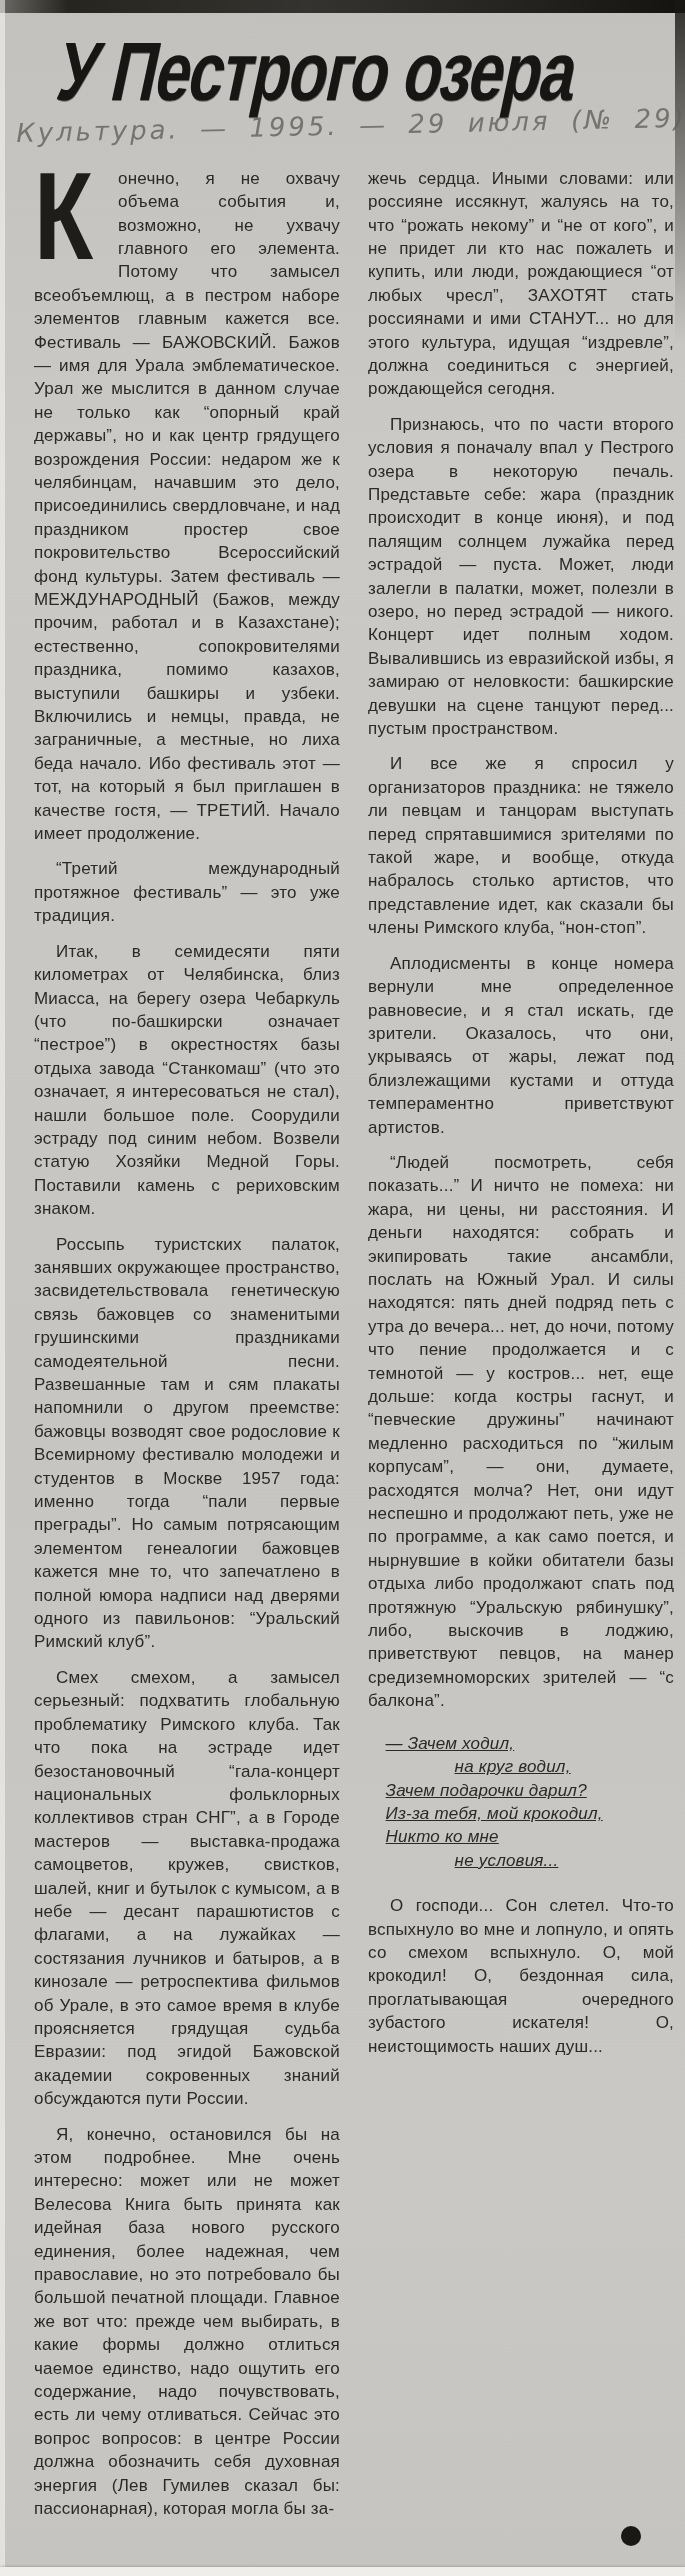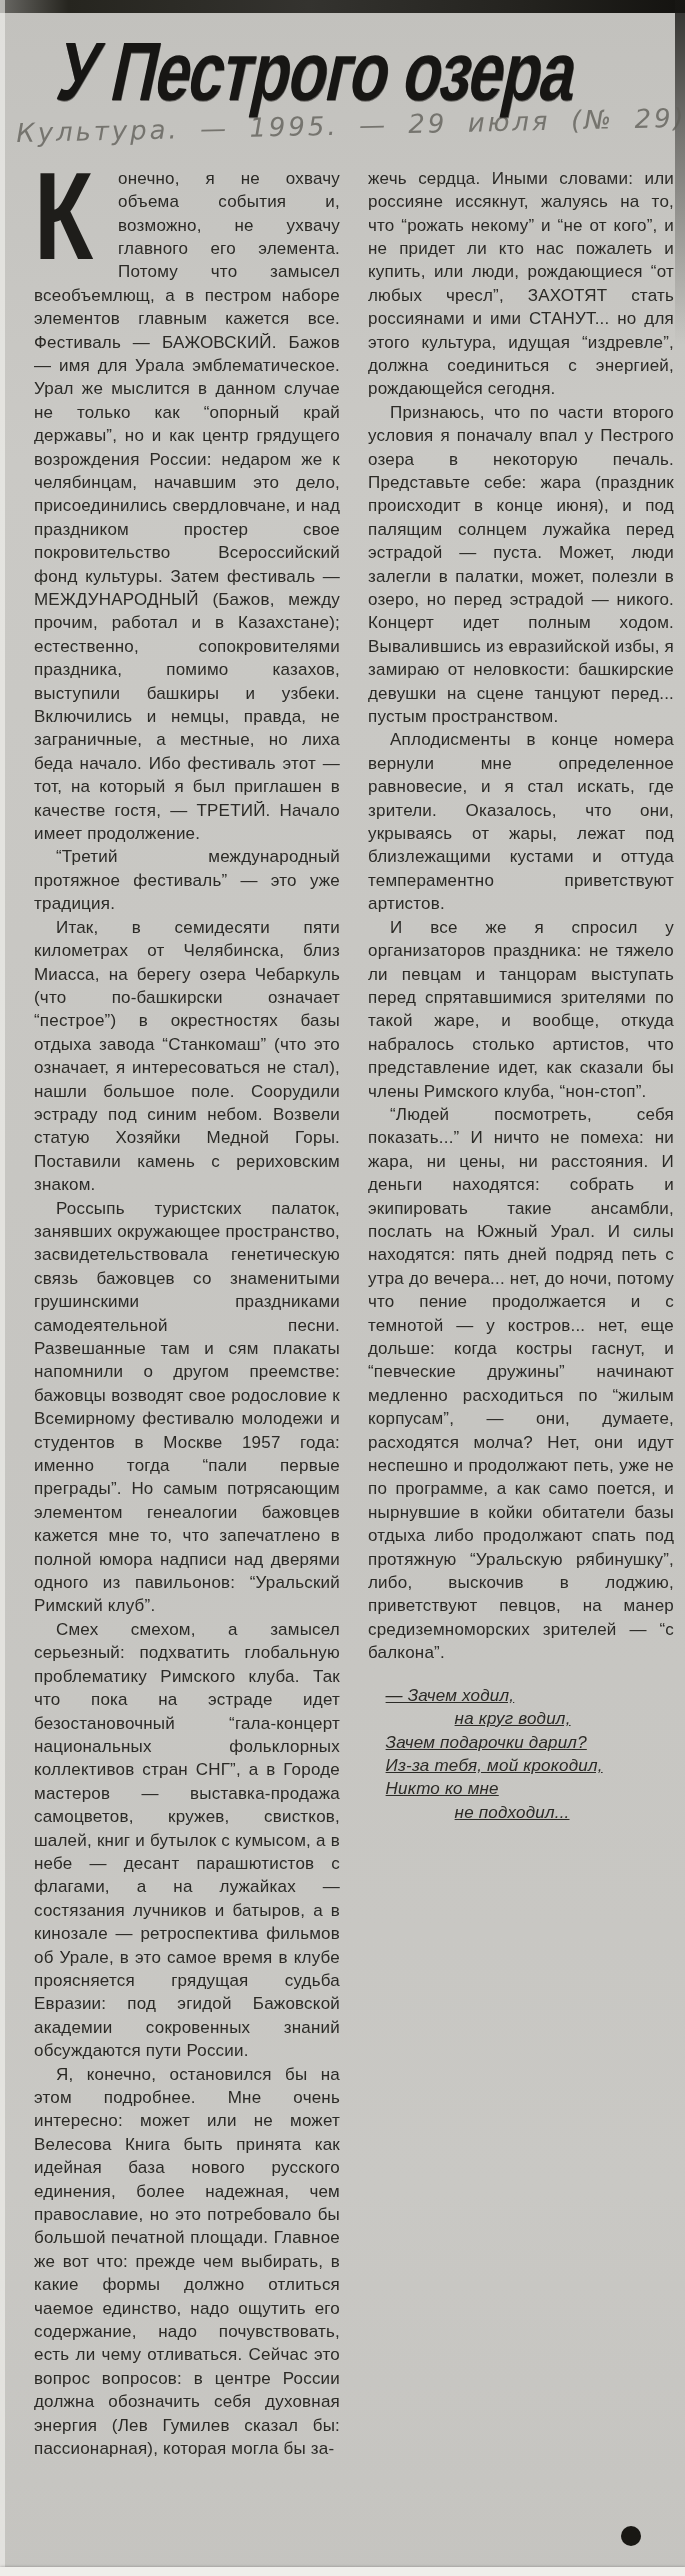"Признаюсь, что по части второго" .col p.ind { margin-top: none -> 12px }
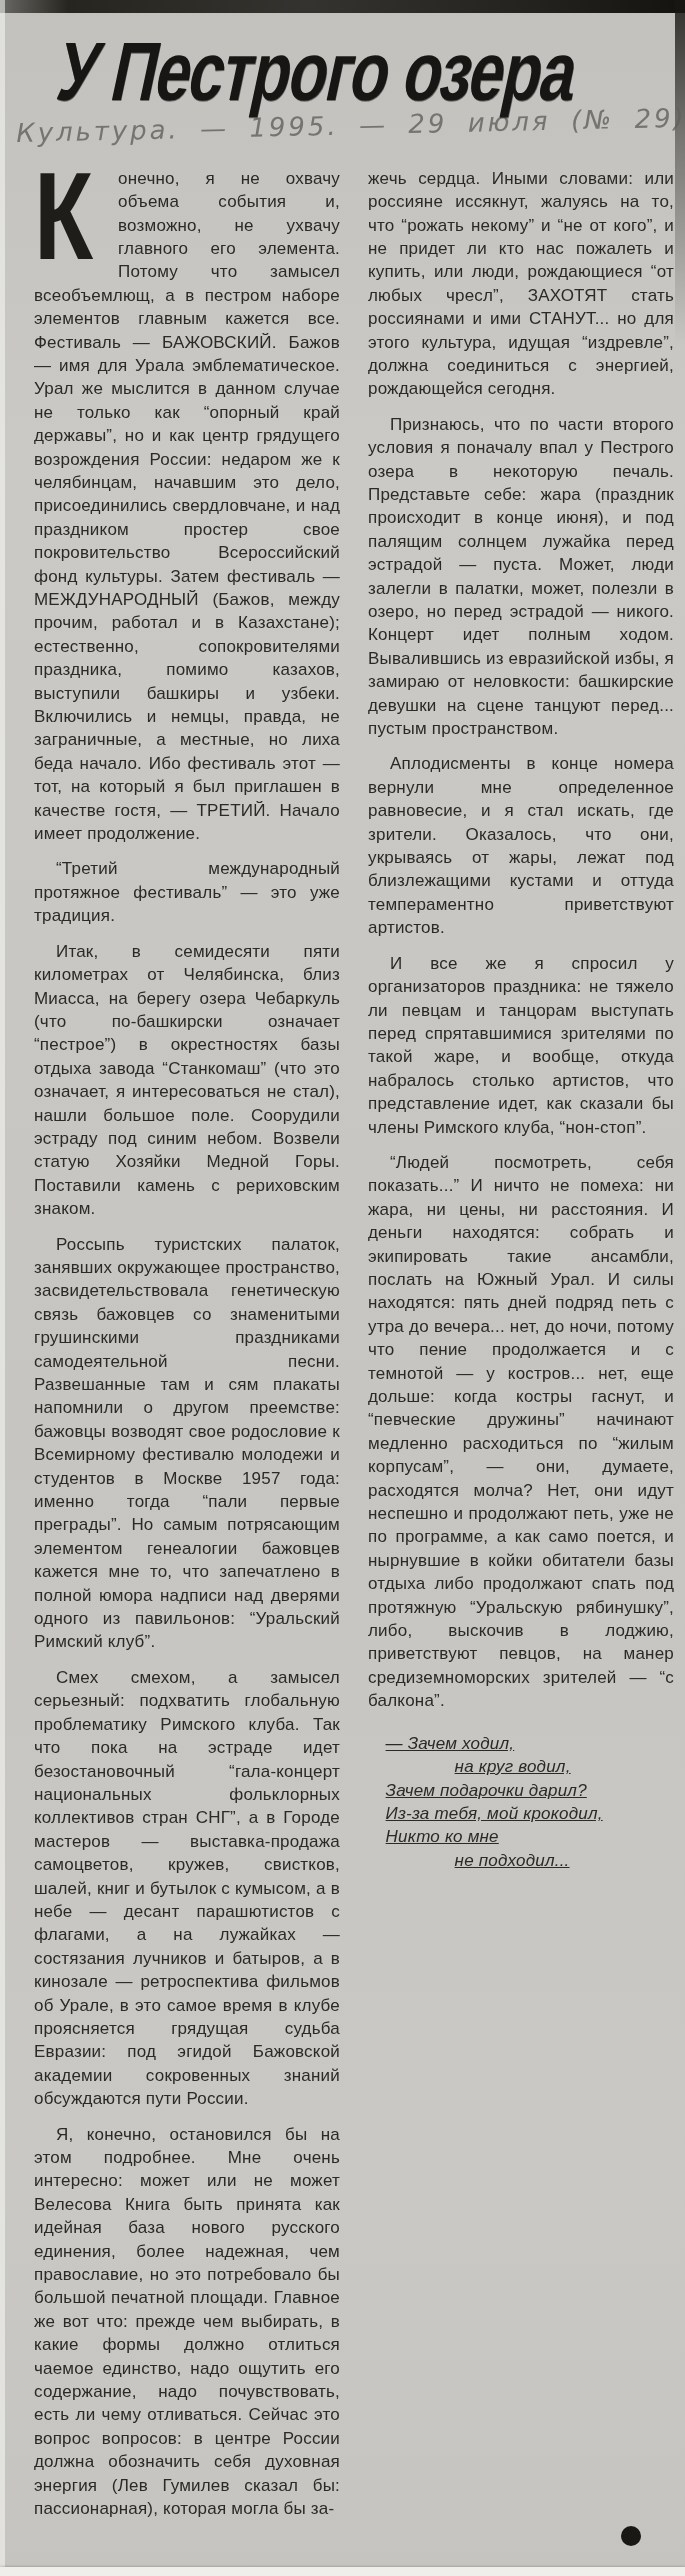"Аплодисменты в конце номера вернули" p.ind { order: before "И все же я спросил" -> after "И все же я спросил" }
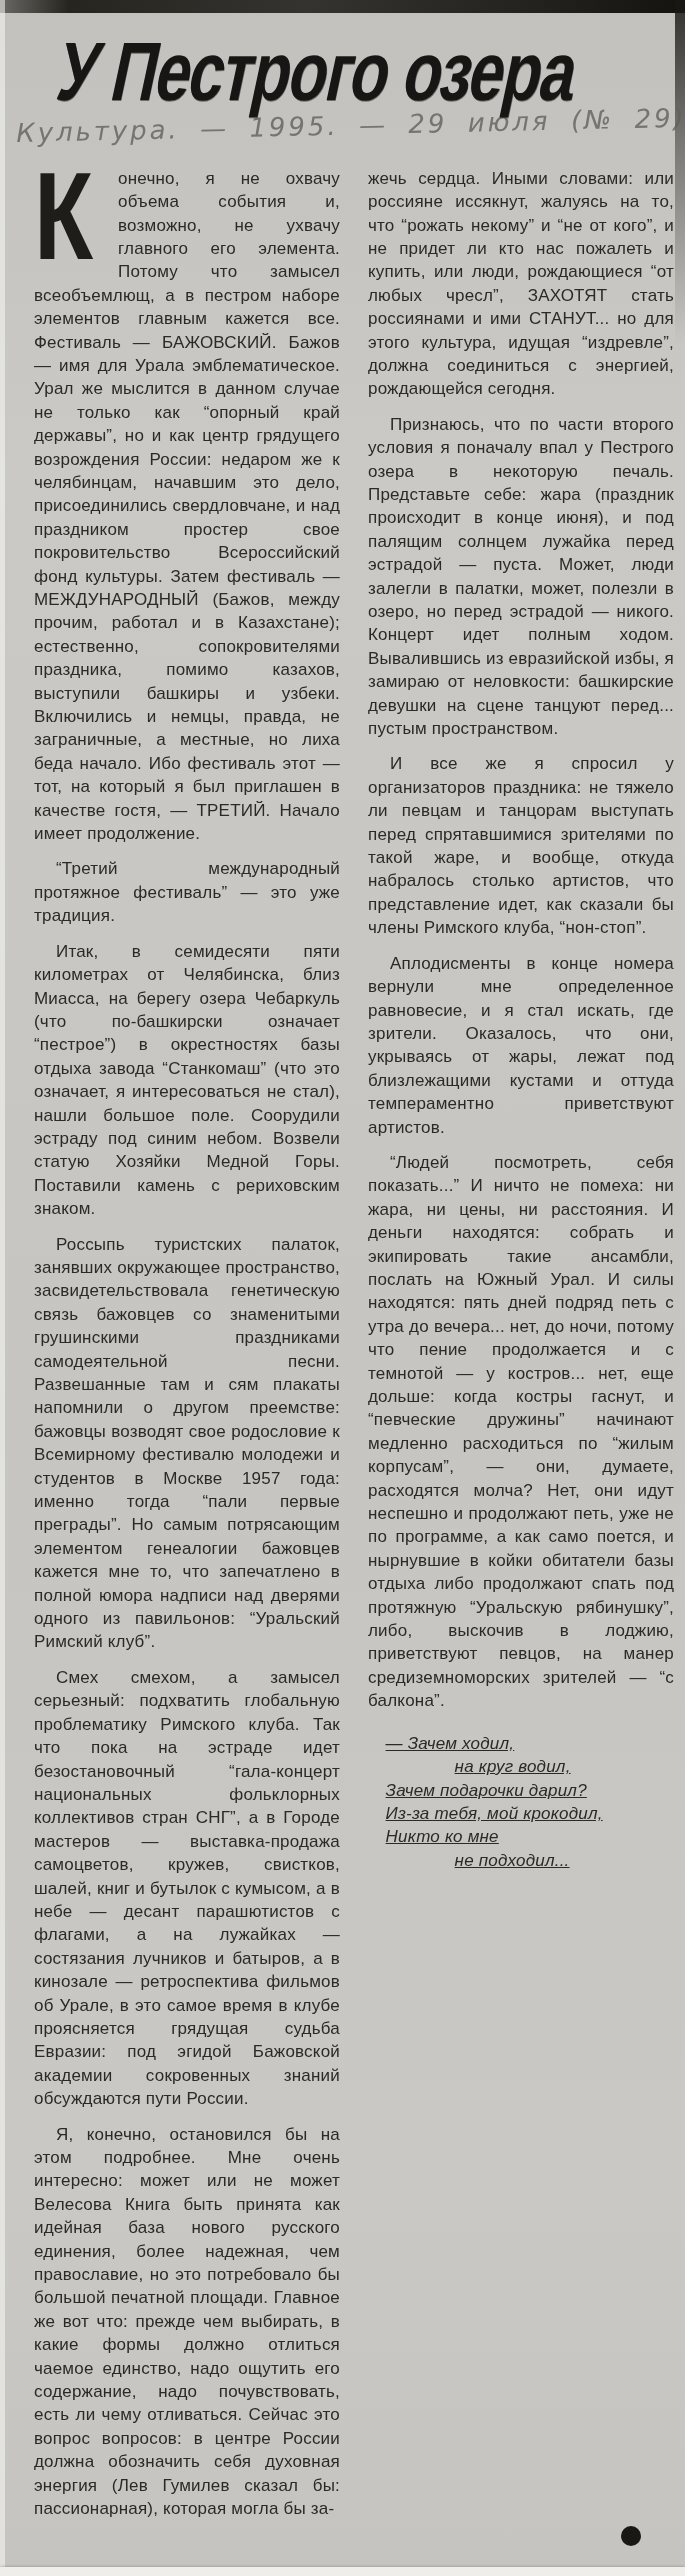"не подходил..." div.v { text: подходил -> условия }
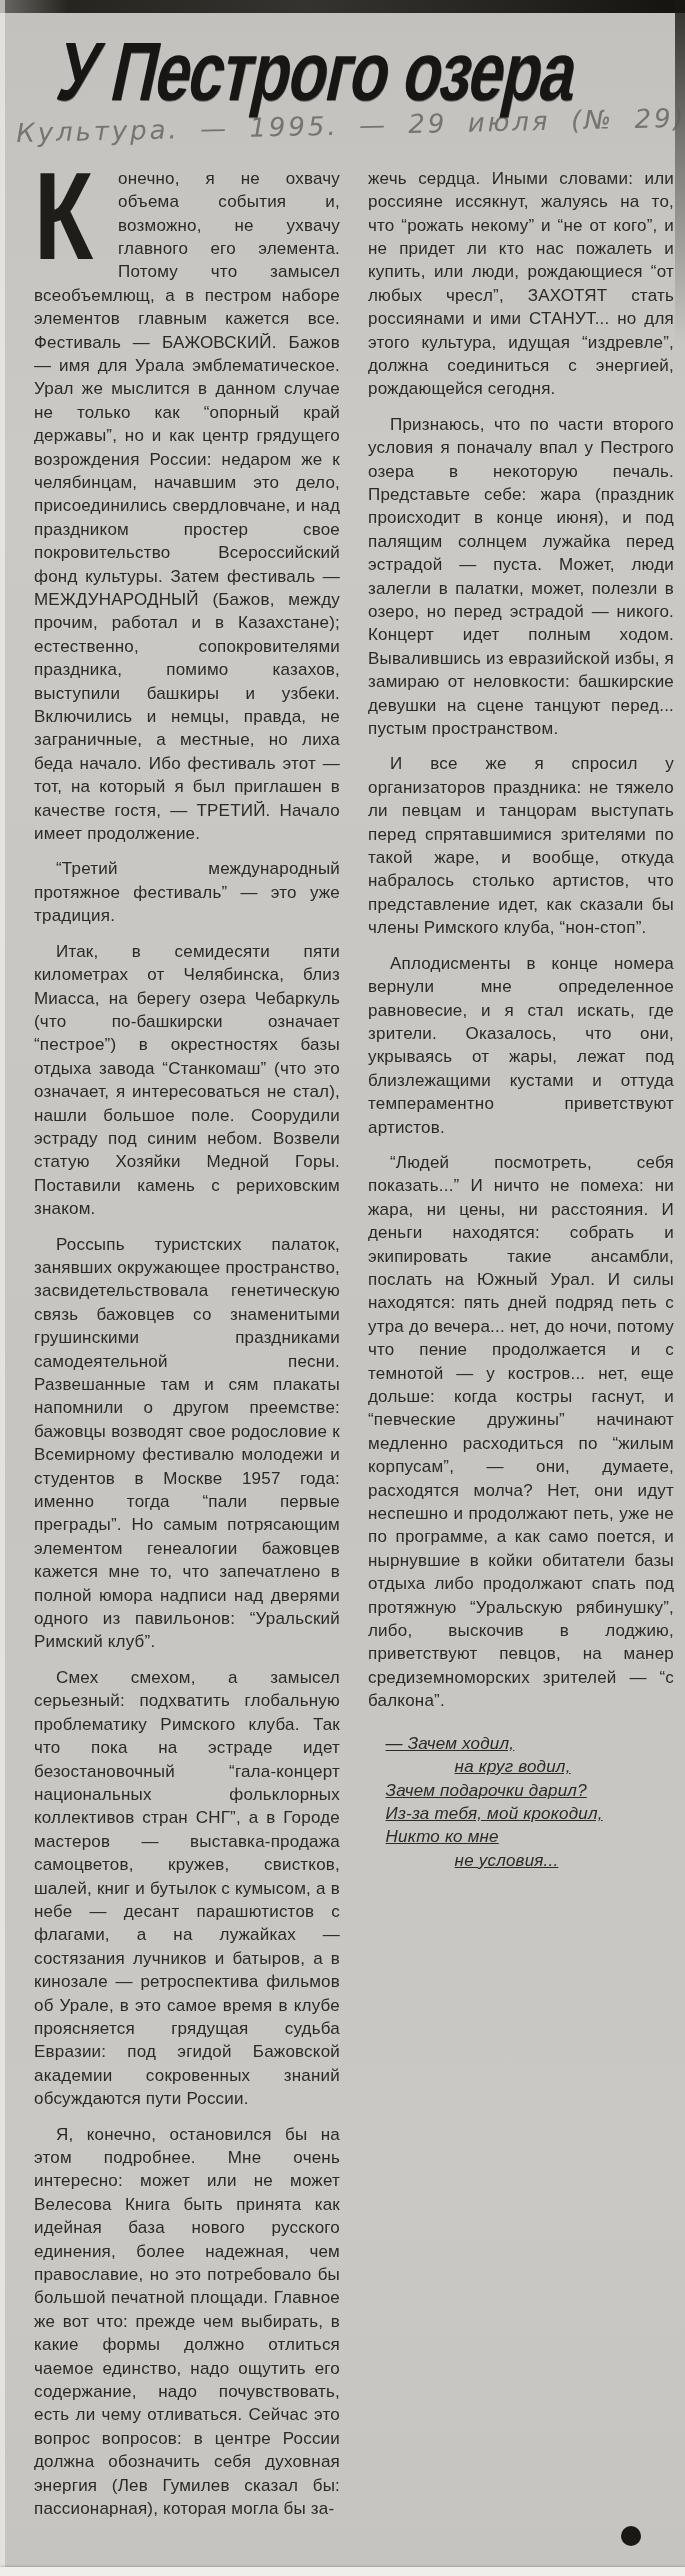"О господи... Сон слетел. Что-то" p.ind { html: none -> <p>О господи... Сон слетел. Что-то вспыхнуло во мне и лопнуло, и опять со смехом вспыхнуло. О, мой крокодил! О, бездонная сила, проглатывающая очередного зубастого искателя! О, неистощимость наших душ...</p> }
